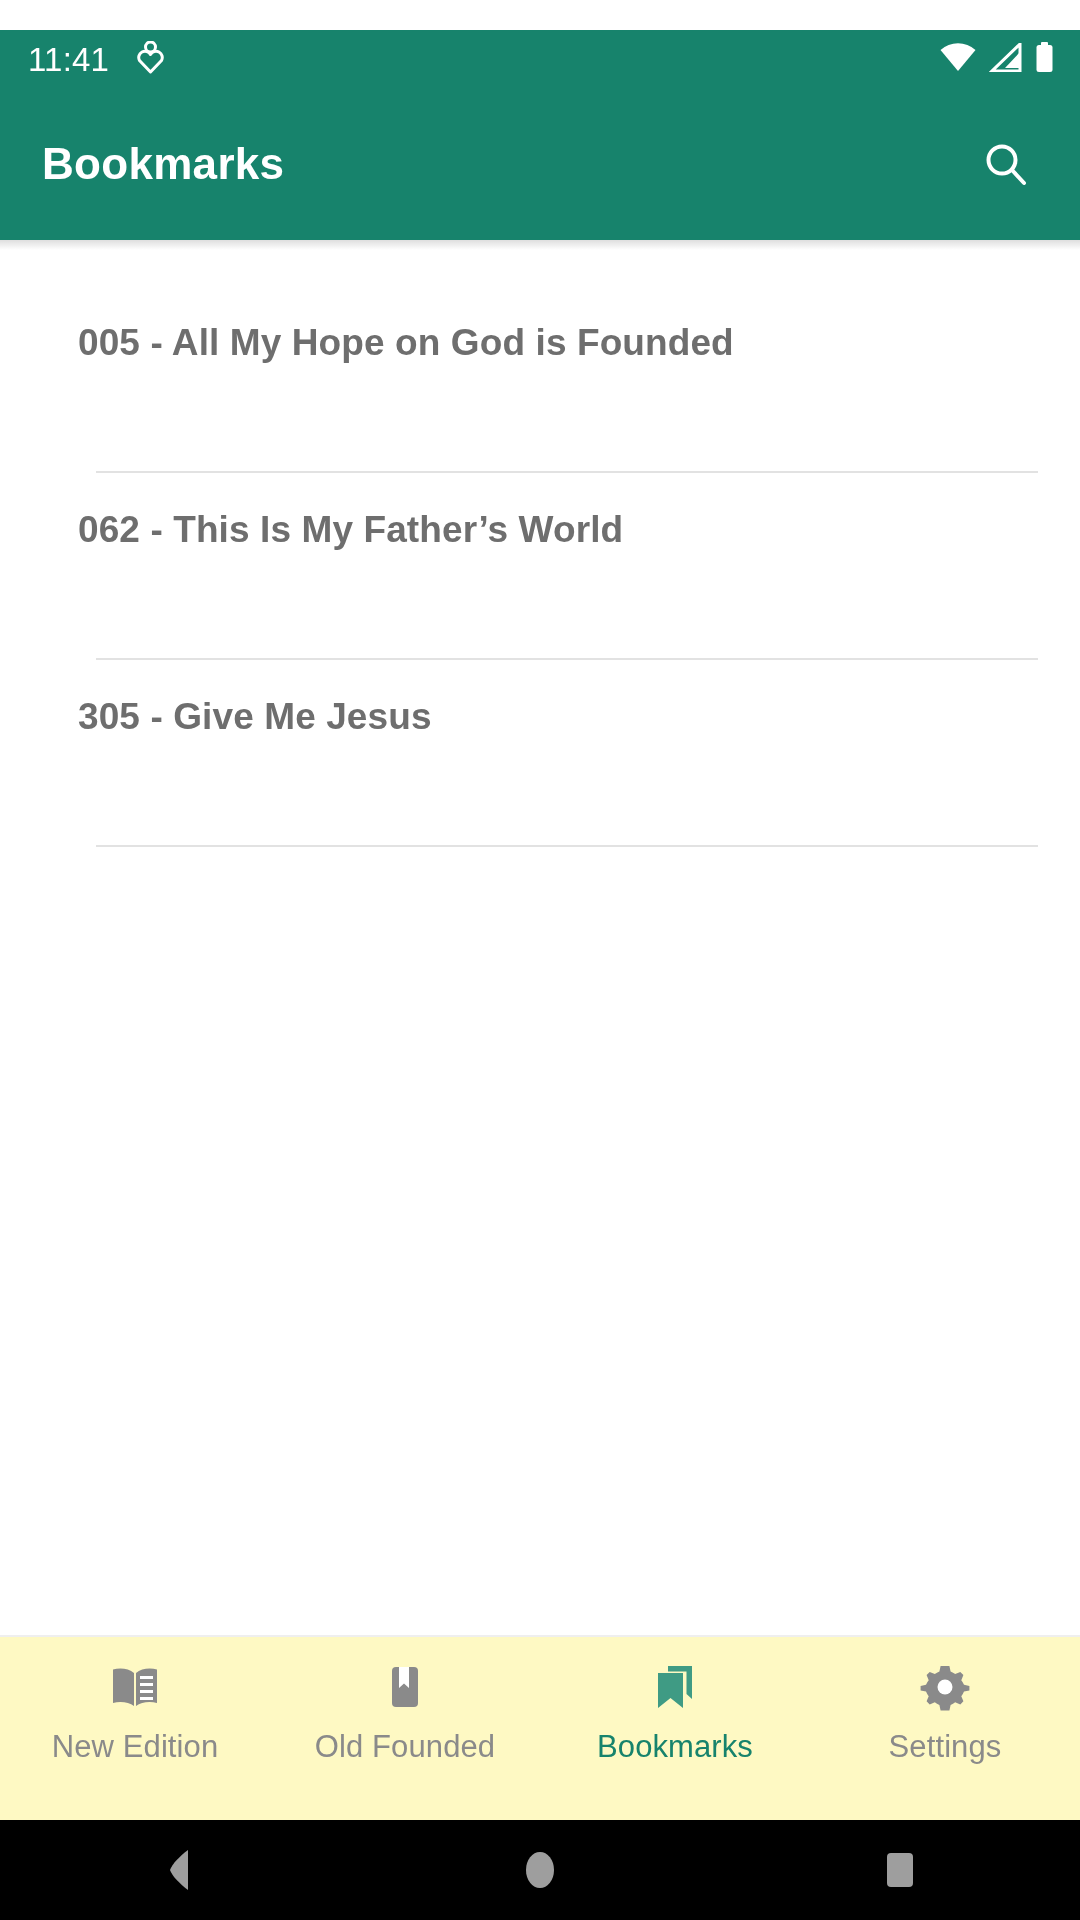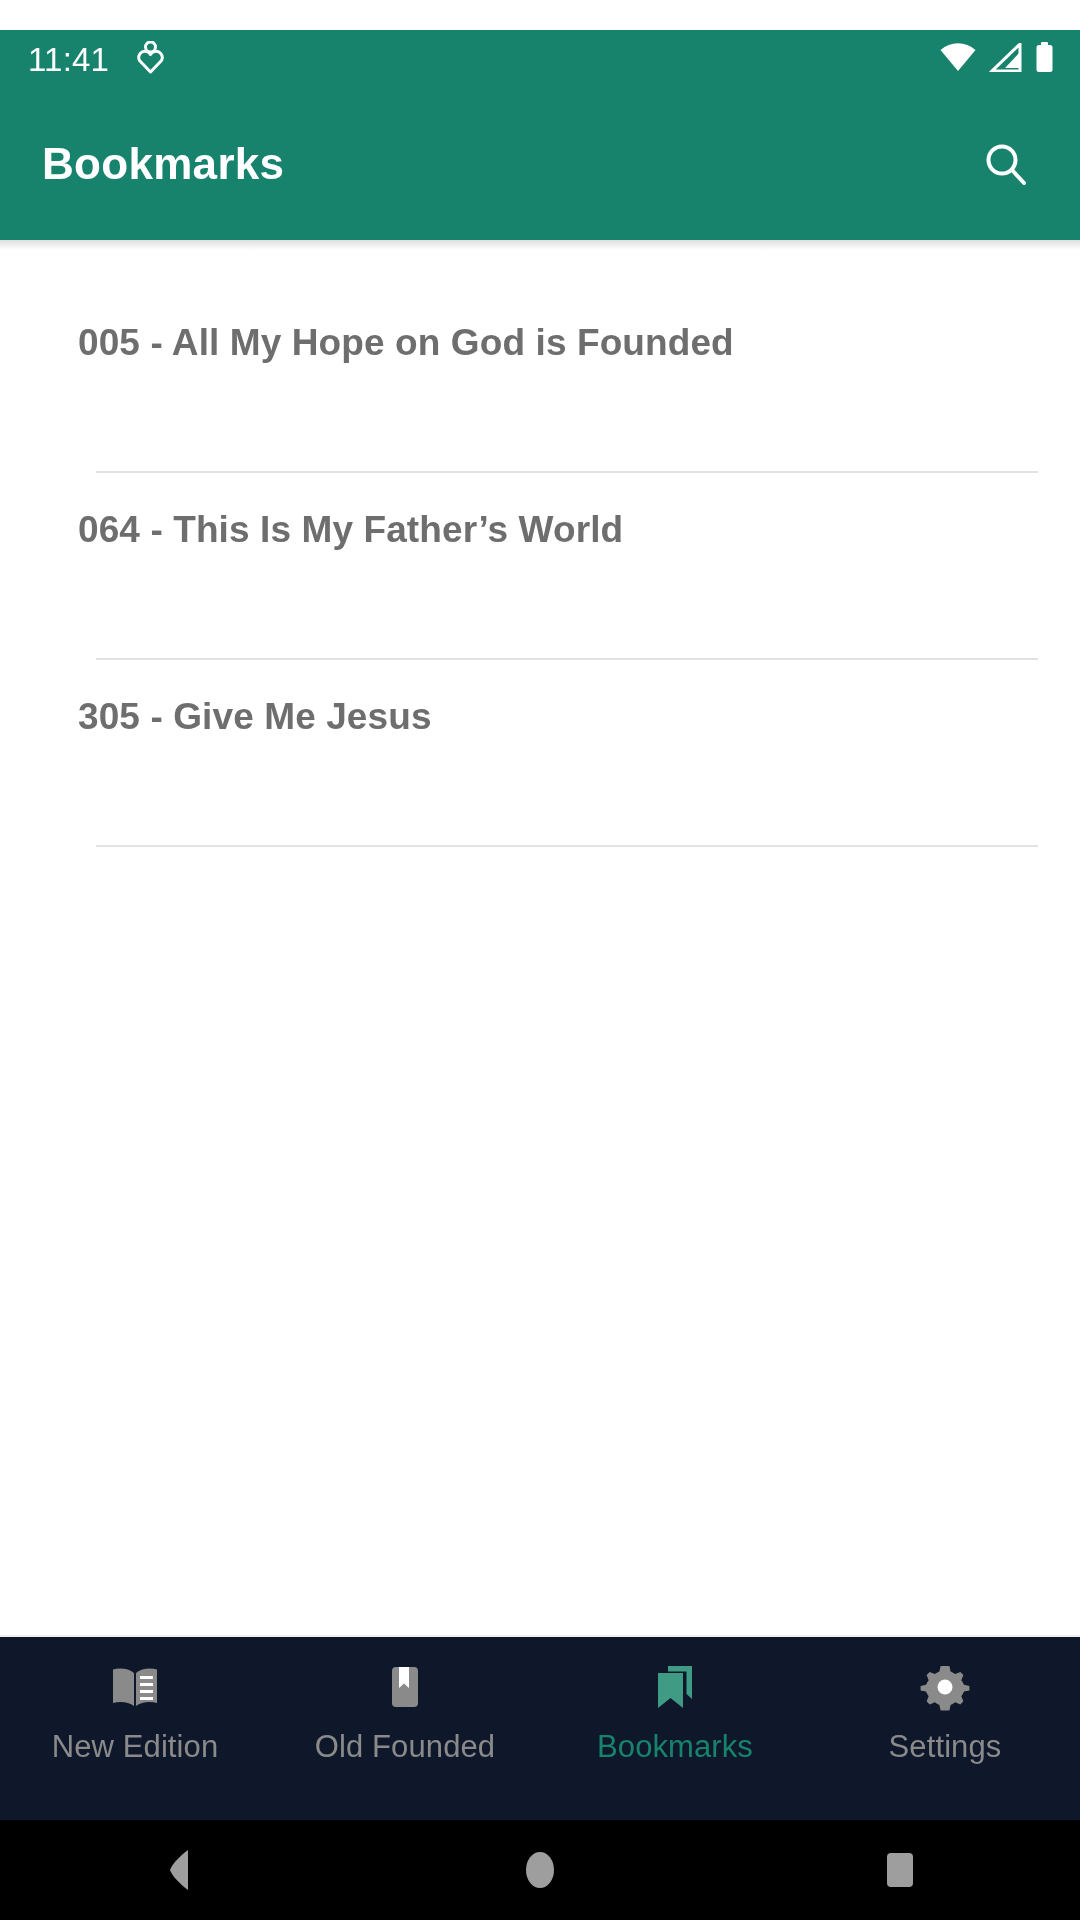"064 - This Is My" span.item-title { text: 064 -> 062 }
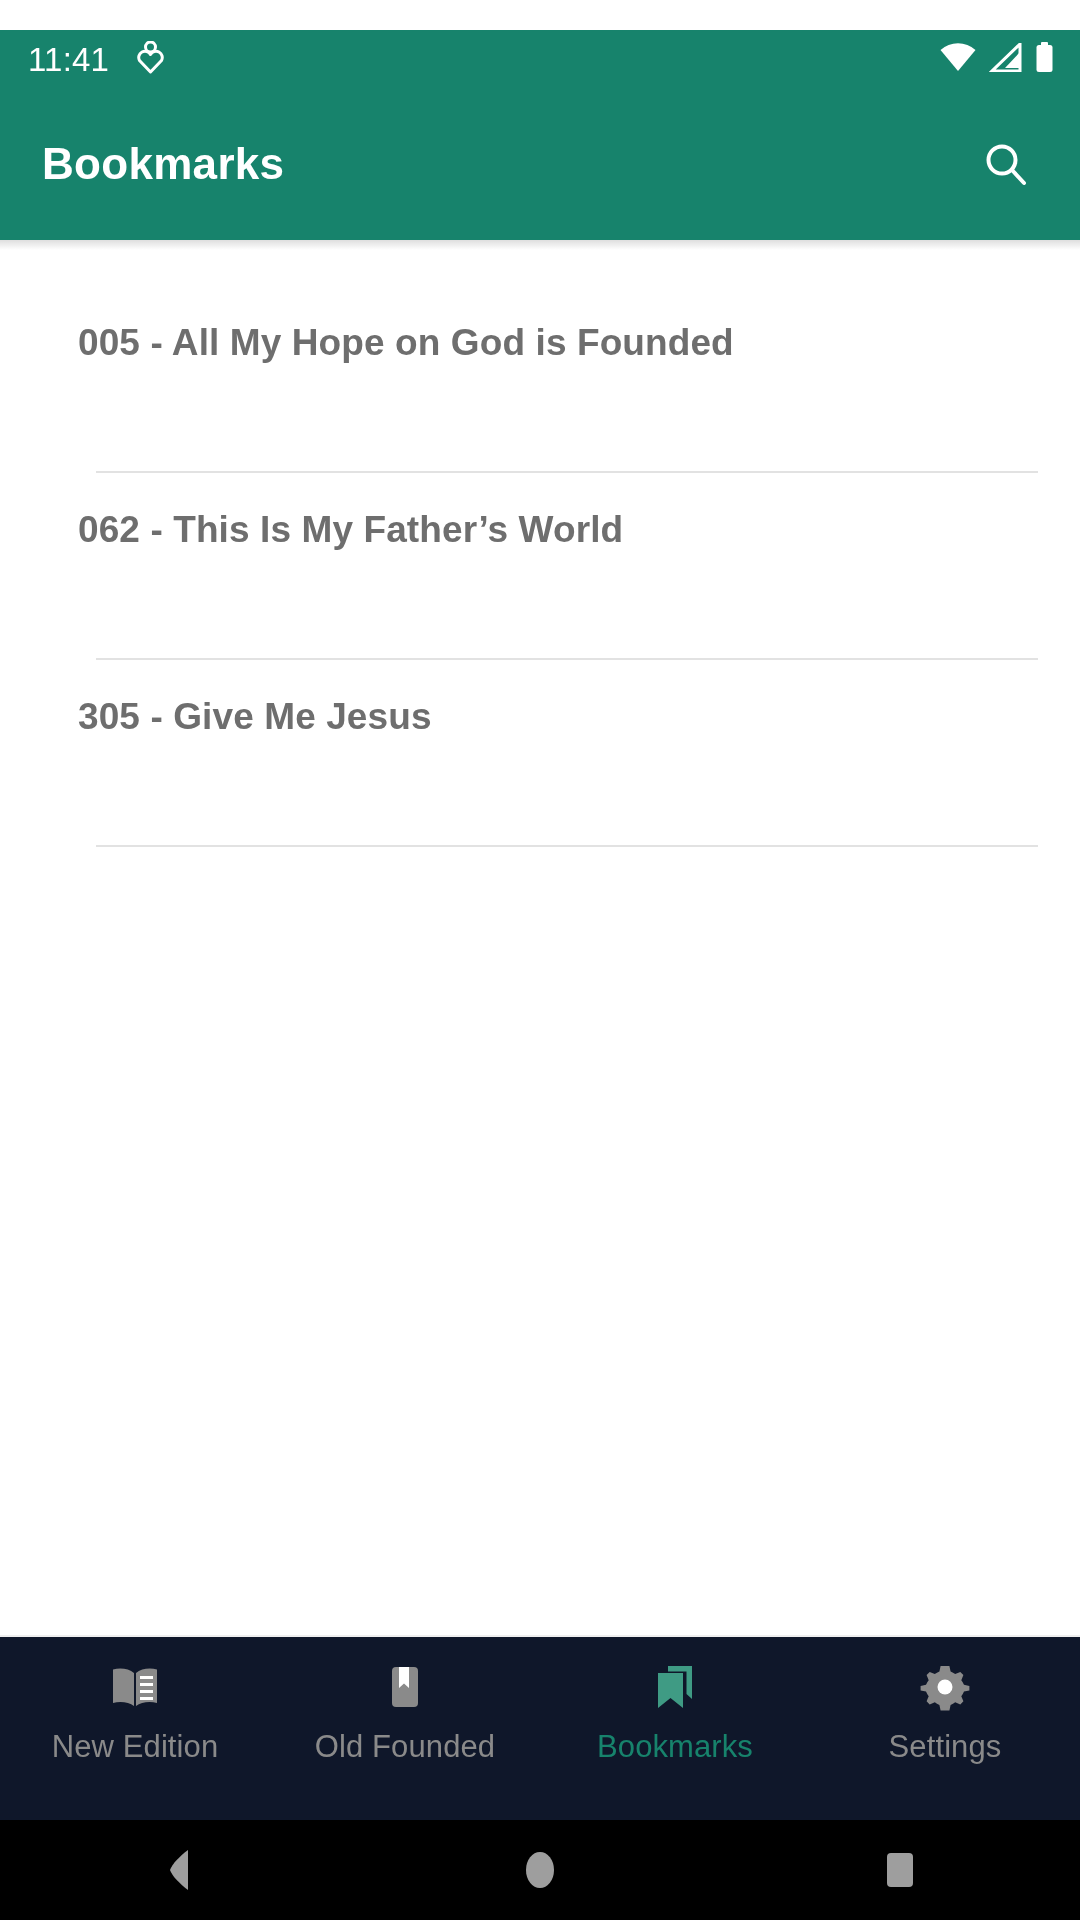"New Edition" .bottom-nav { background: #0f172a -> #fef9c3 }
